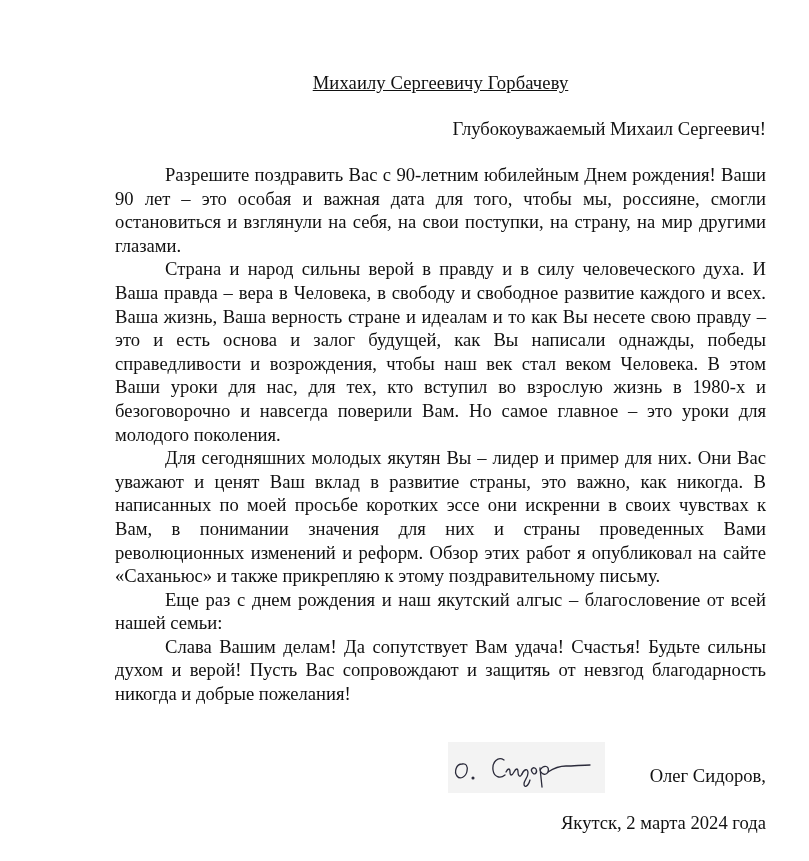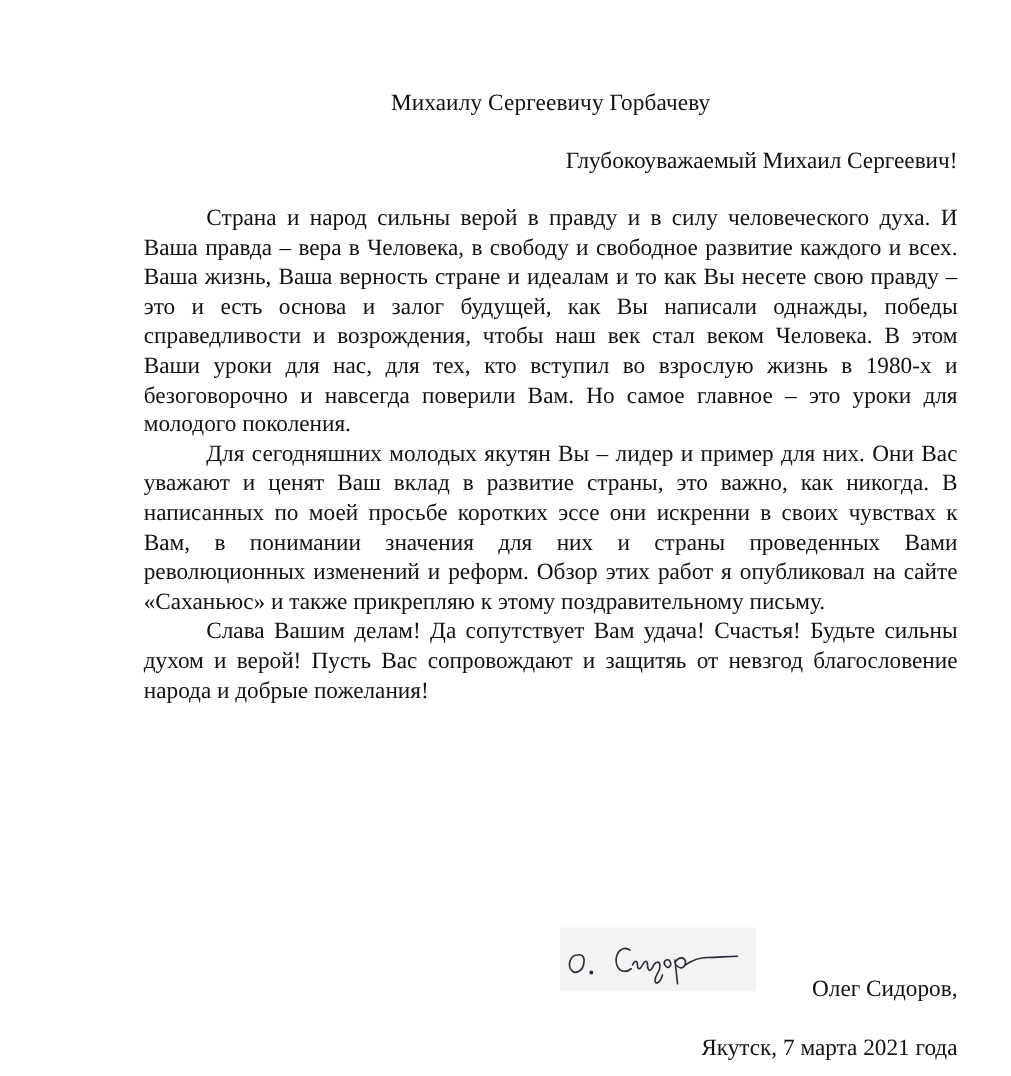"Михаилу Сергеевичу Горбачеву" .addressee { text-decoration: none -> underline }
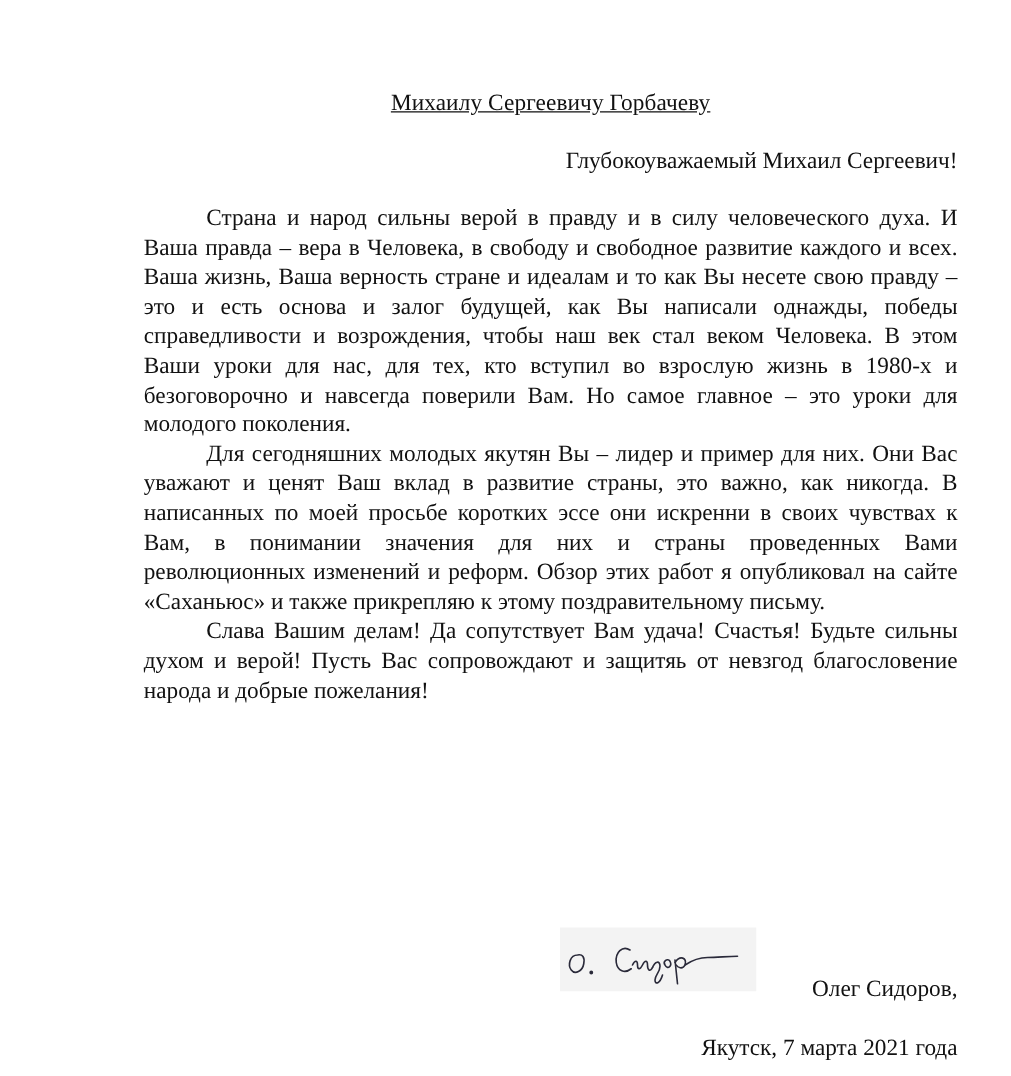"Разрешите поздравить Вас с 90-летним" p.para { html: none -> <p>Разрешите поздравить Вас с 90-летним юбилейным Днем рождения! Ваши 90 лет – это особая и важная дата для того, чтобы мы, россияне, смогли остановиться и взглянули на себя, на свои поступки, на страну, на мир другими глазами.</p> }
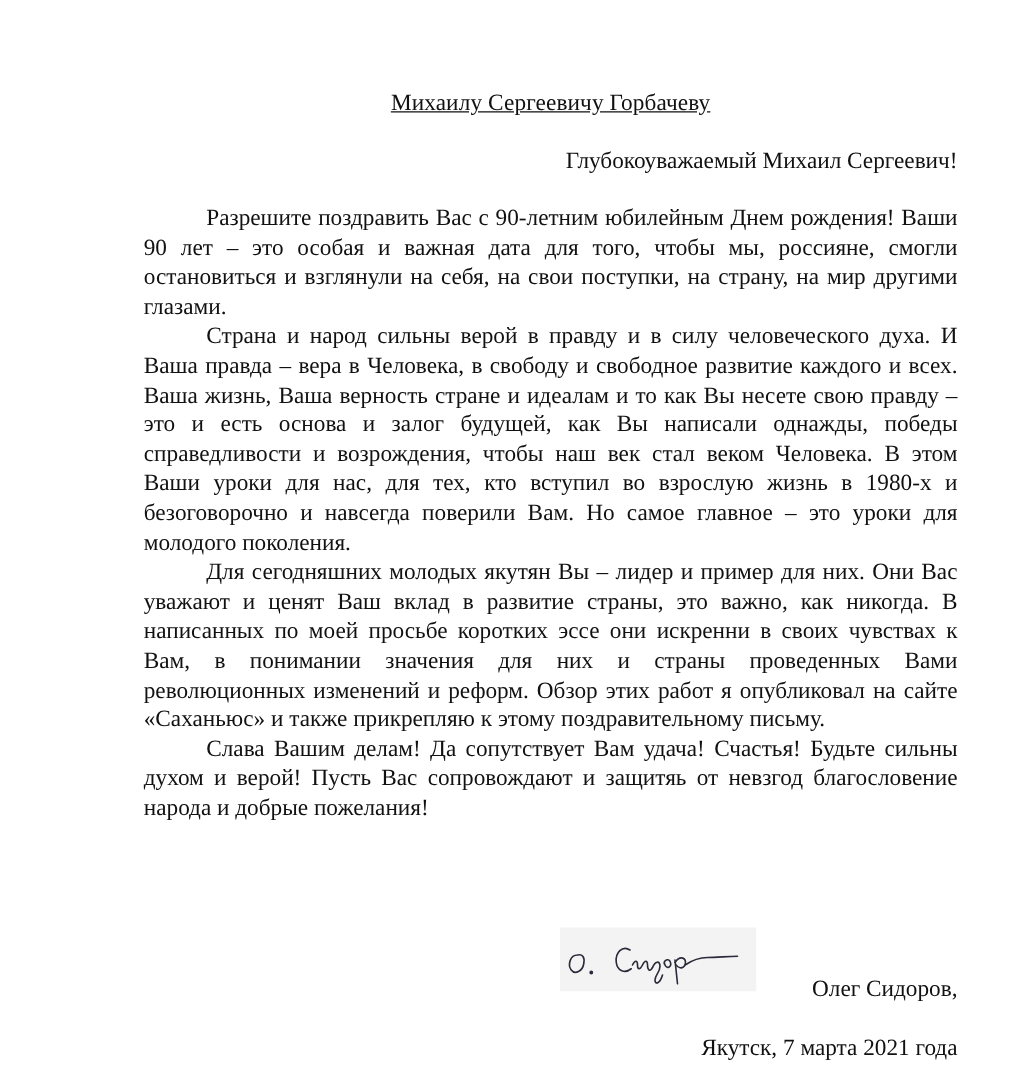"Еще раз с днем рождения" p.para { html: none -> <p>Еще раз с днем рождения и наш якутский алгыс – благословение от всей нашей семьи:</p> }
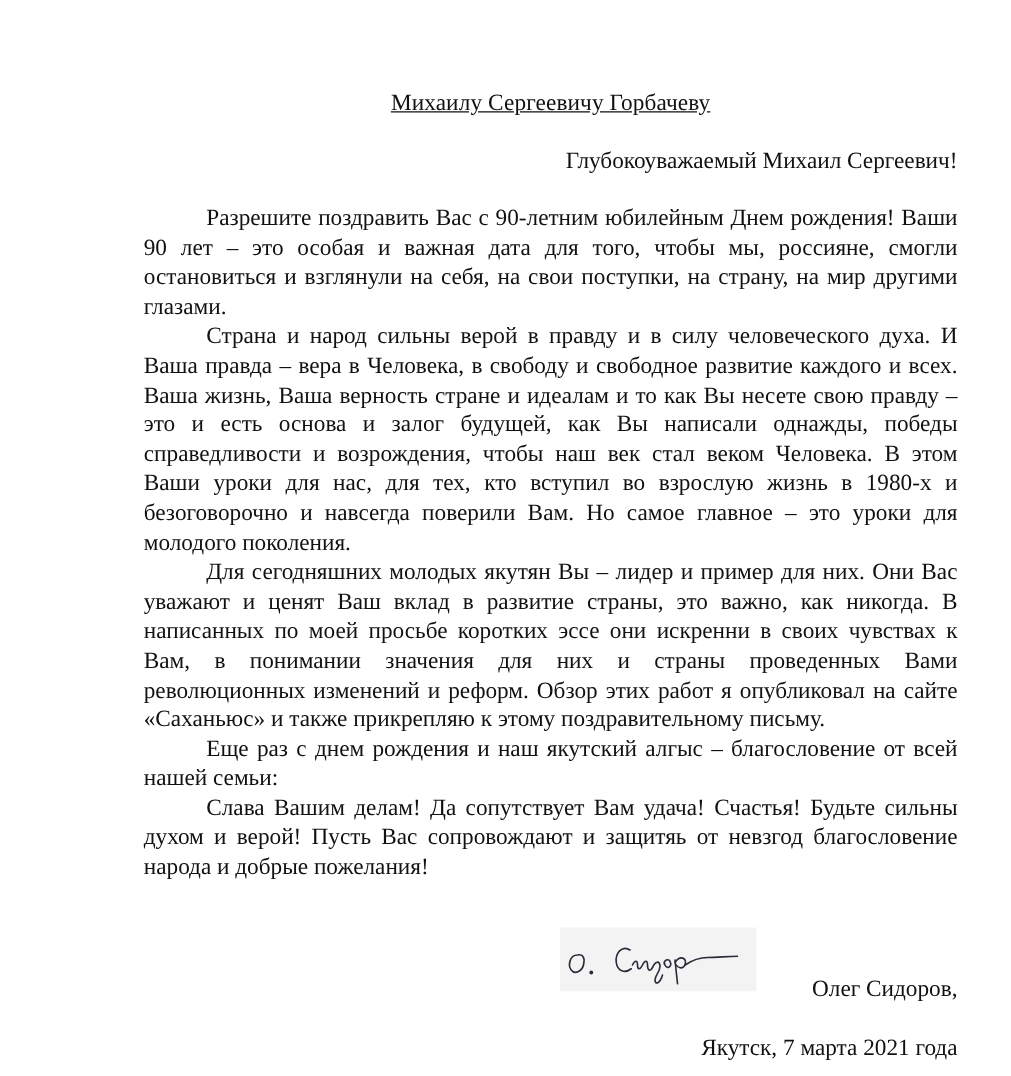"Слава Вашим делам! Да сопутствует" p.para { text: благословение народа -> благодарность никогда }
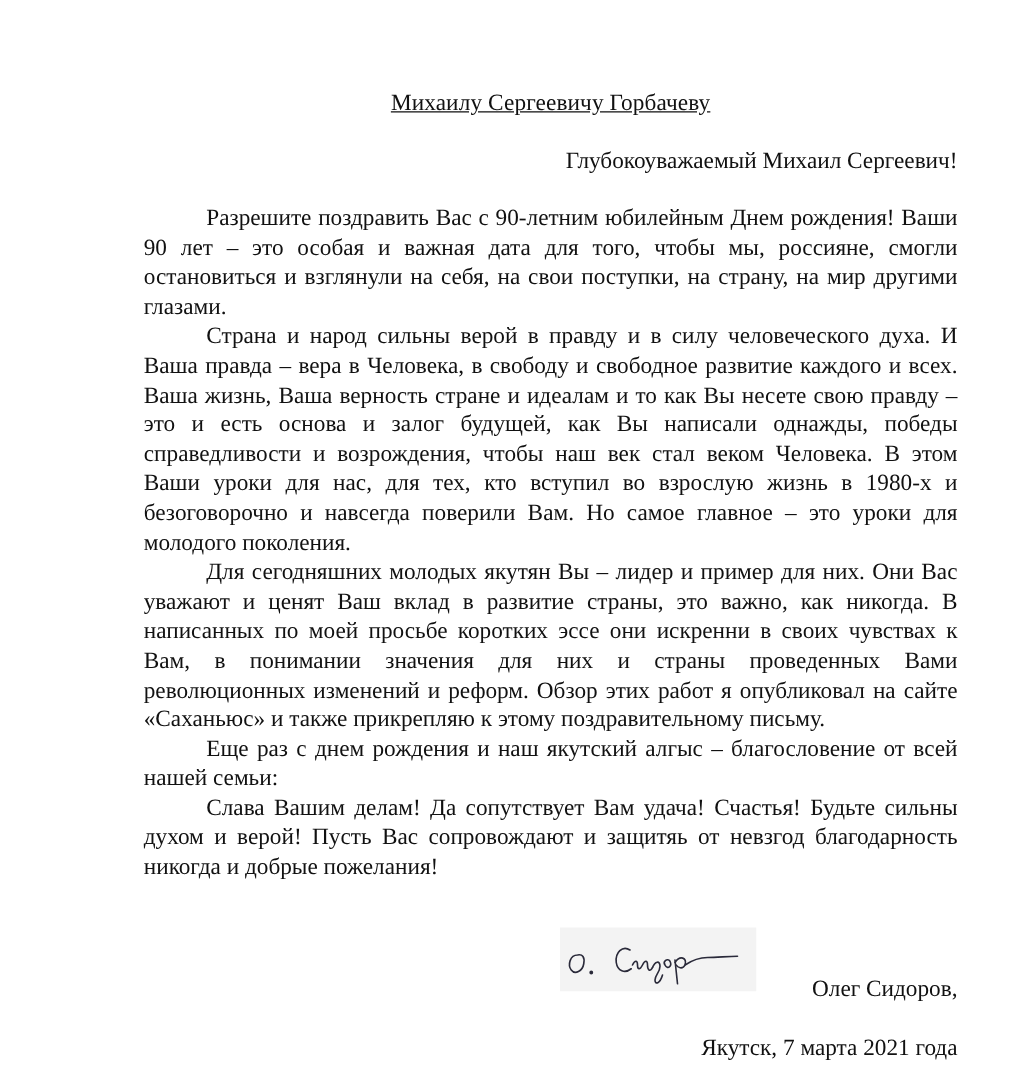"Олег Сидоров," .sig-line { margin-top: 16px -> none }
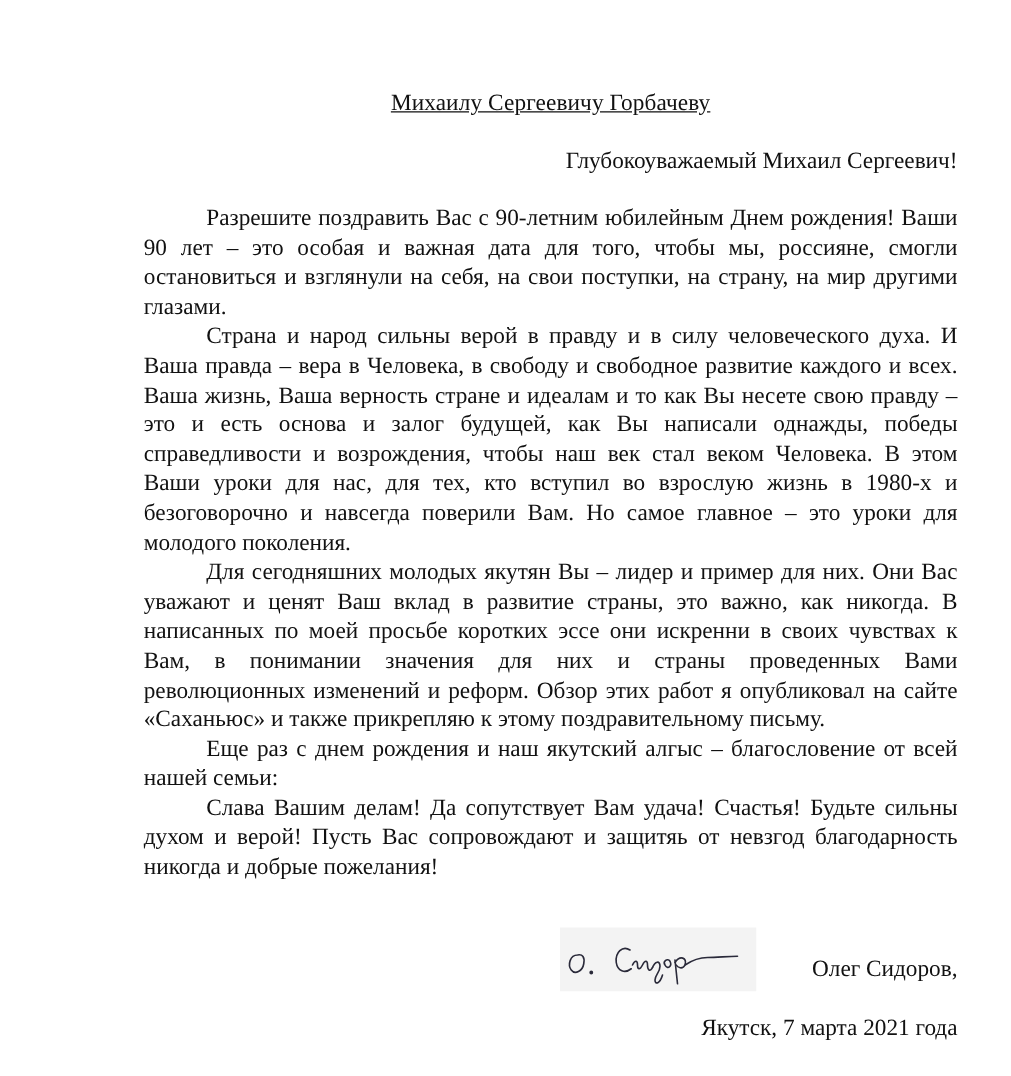"Якутск, 7 марта 2021 года" div.sig-line { text: 7 марта 2021 -> 2 марта 2024 }
